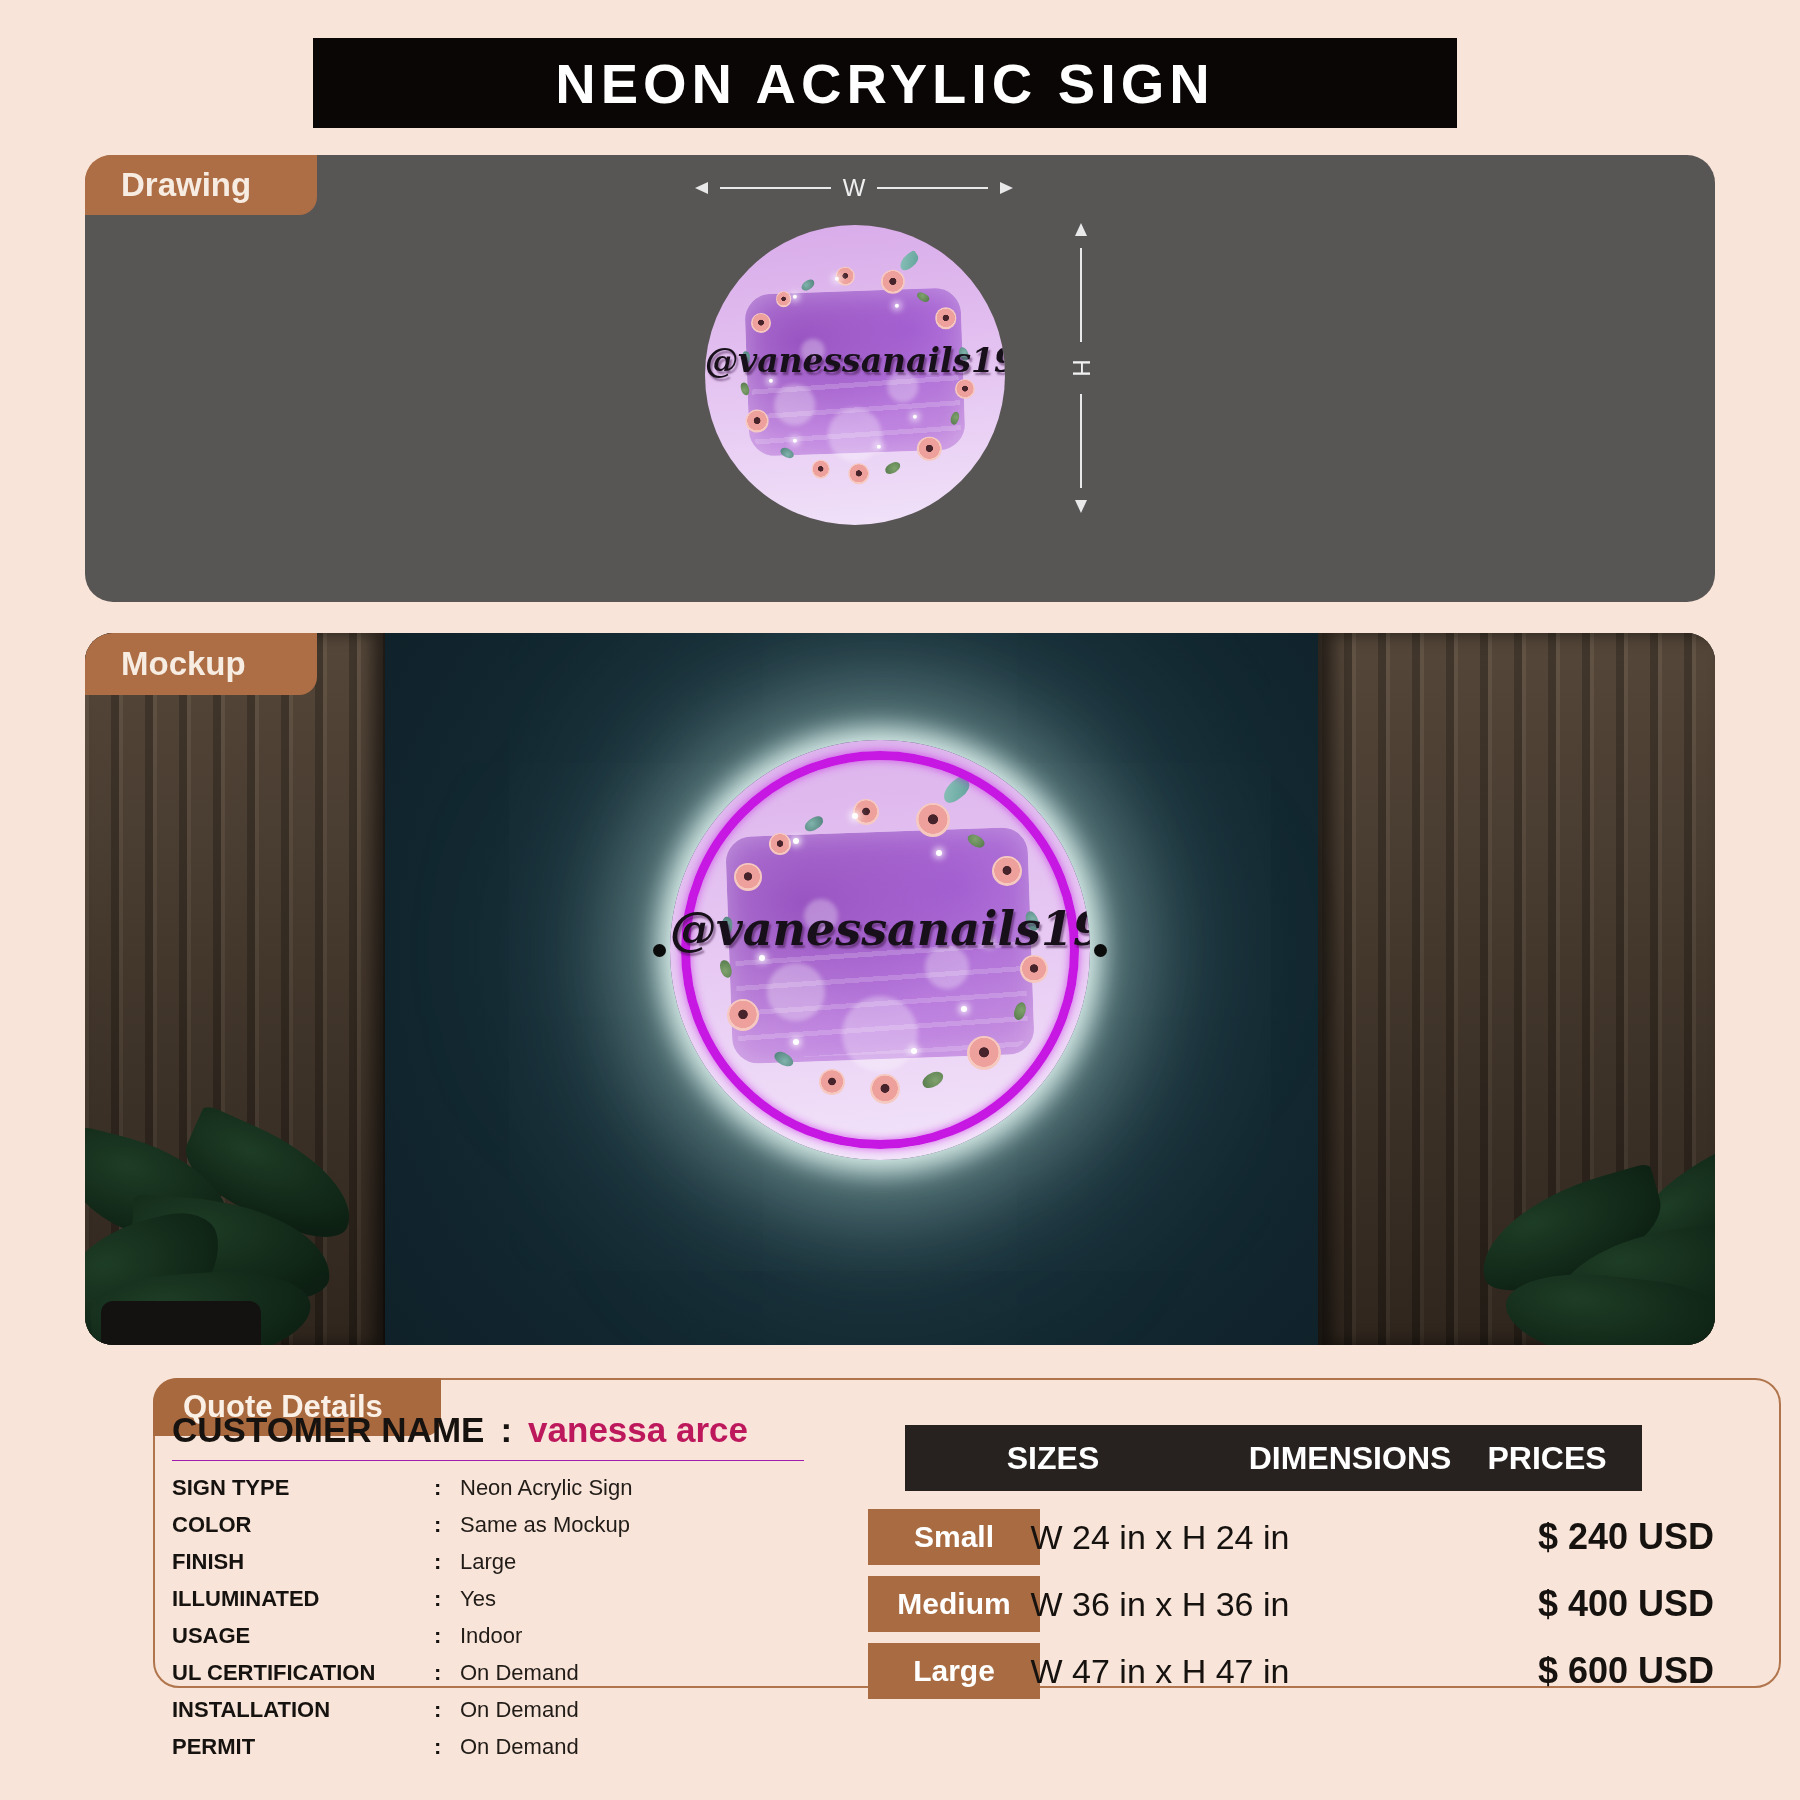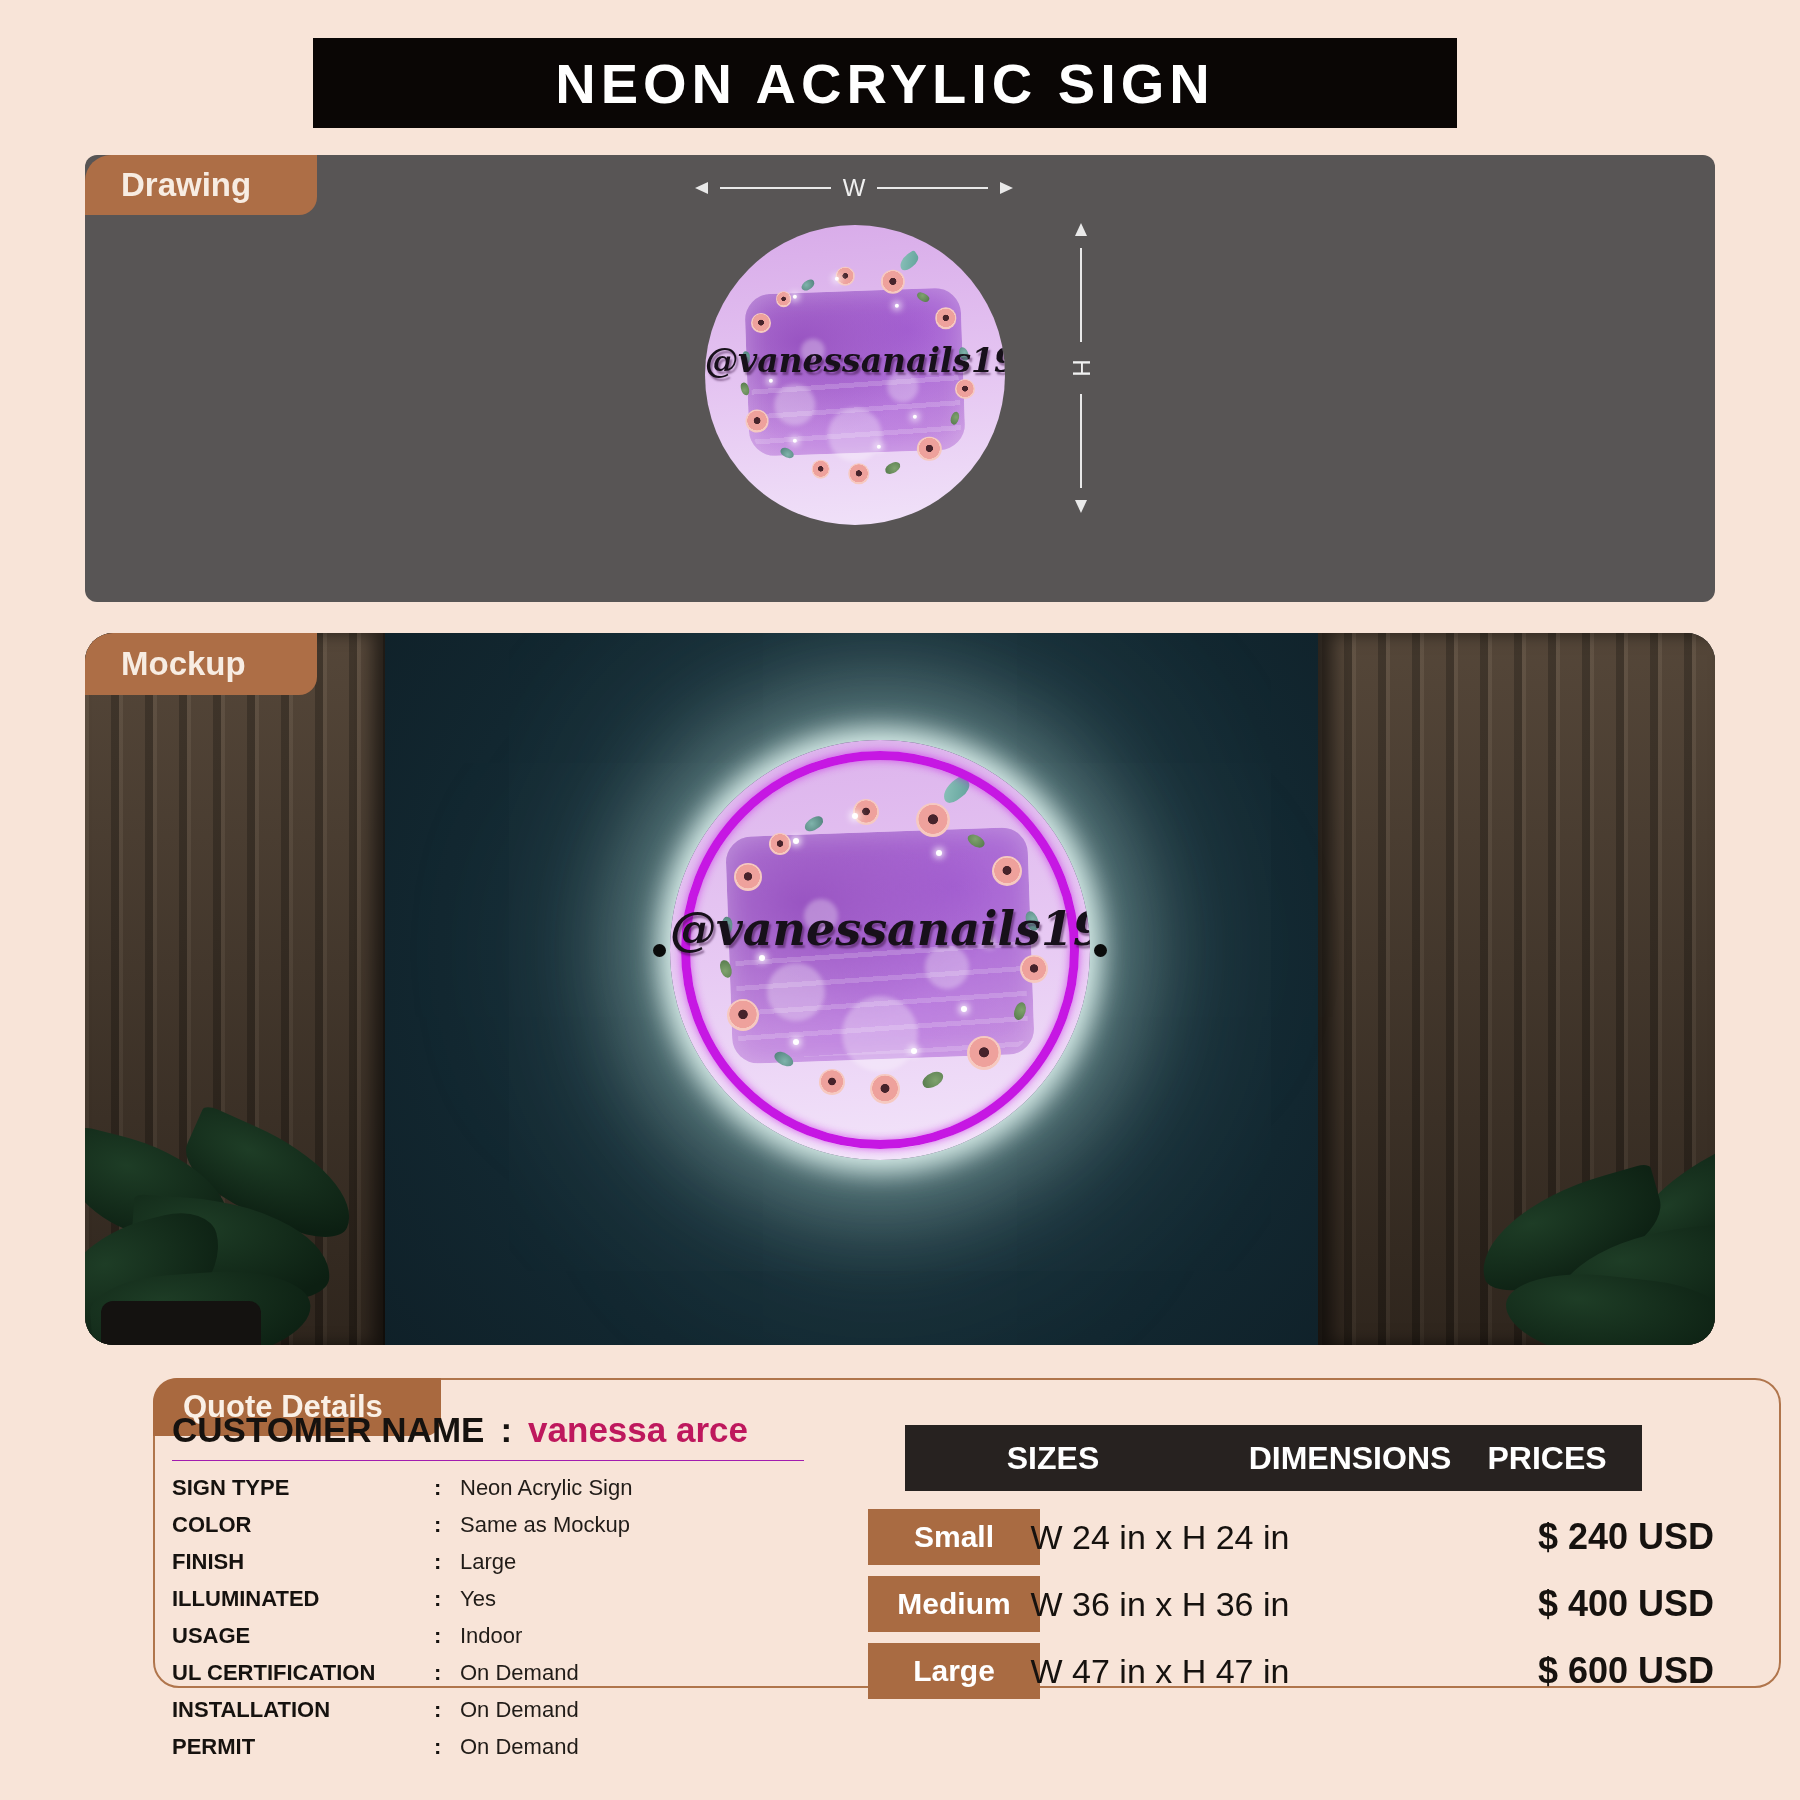"Drawing" .drawing-panel { border-radius: 12px -> 28px }
